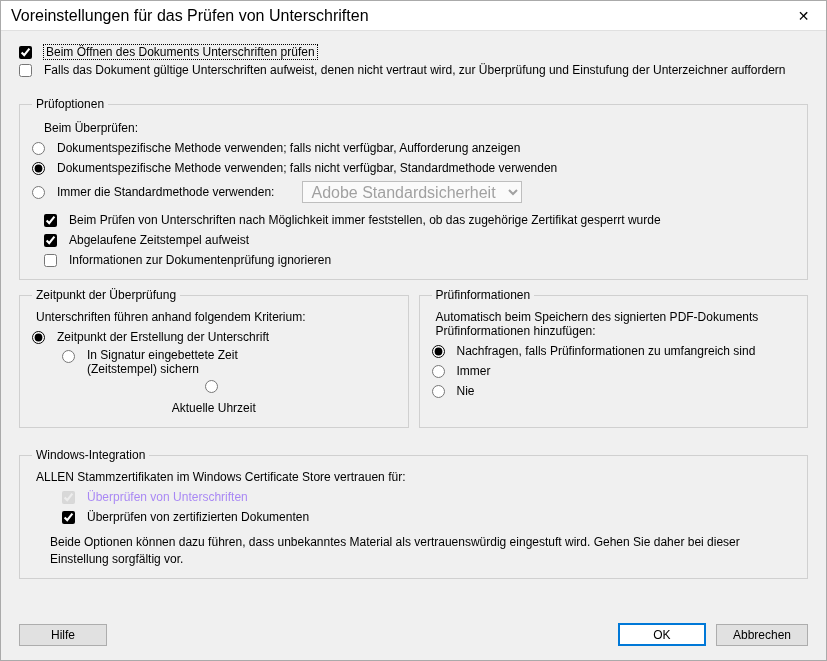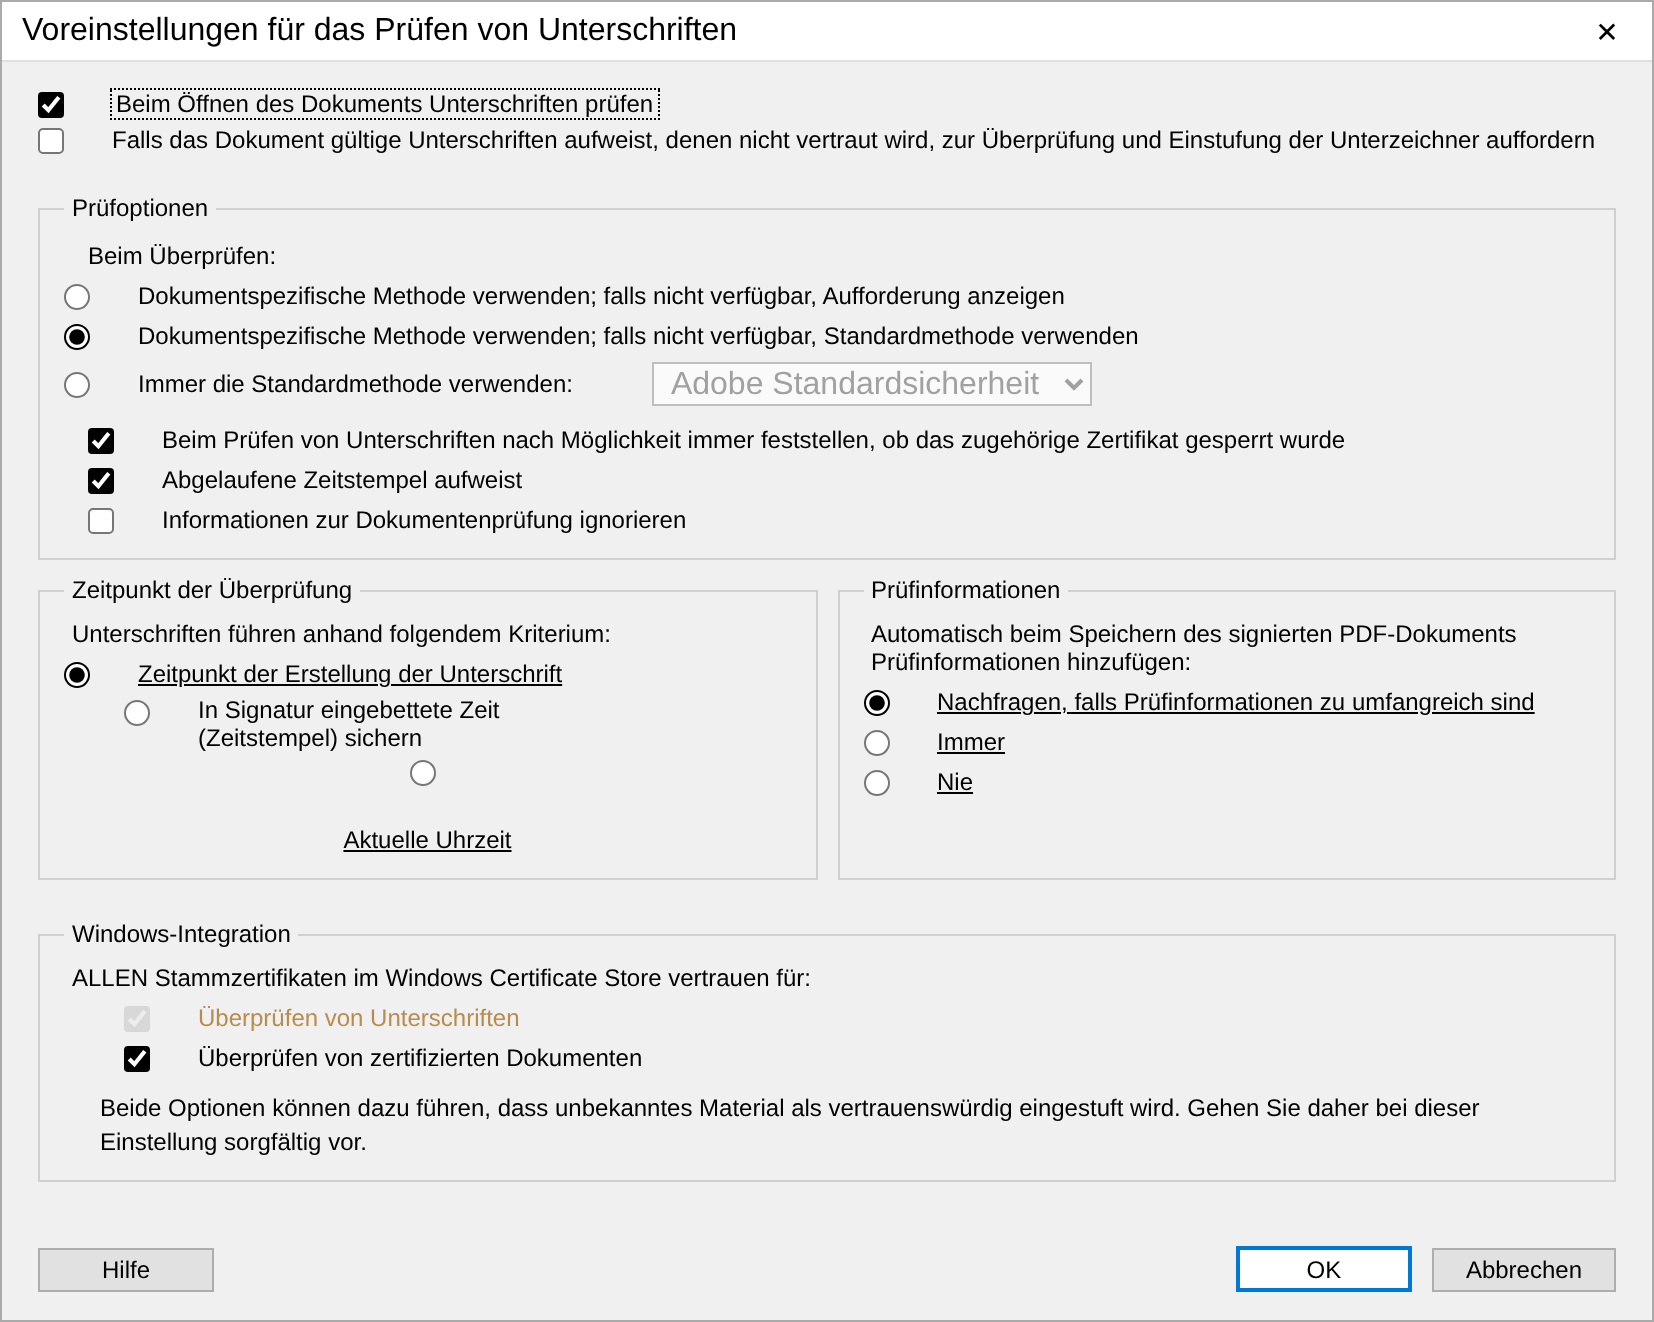"Beim Öffnen des Dokuments Unterschriften" .check-row, .radio-row { gap: 20px -> 8px }
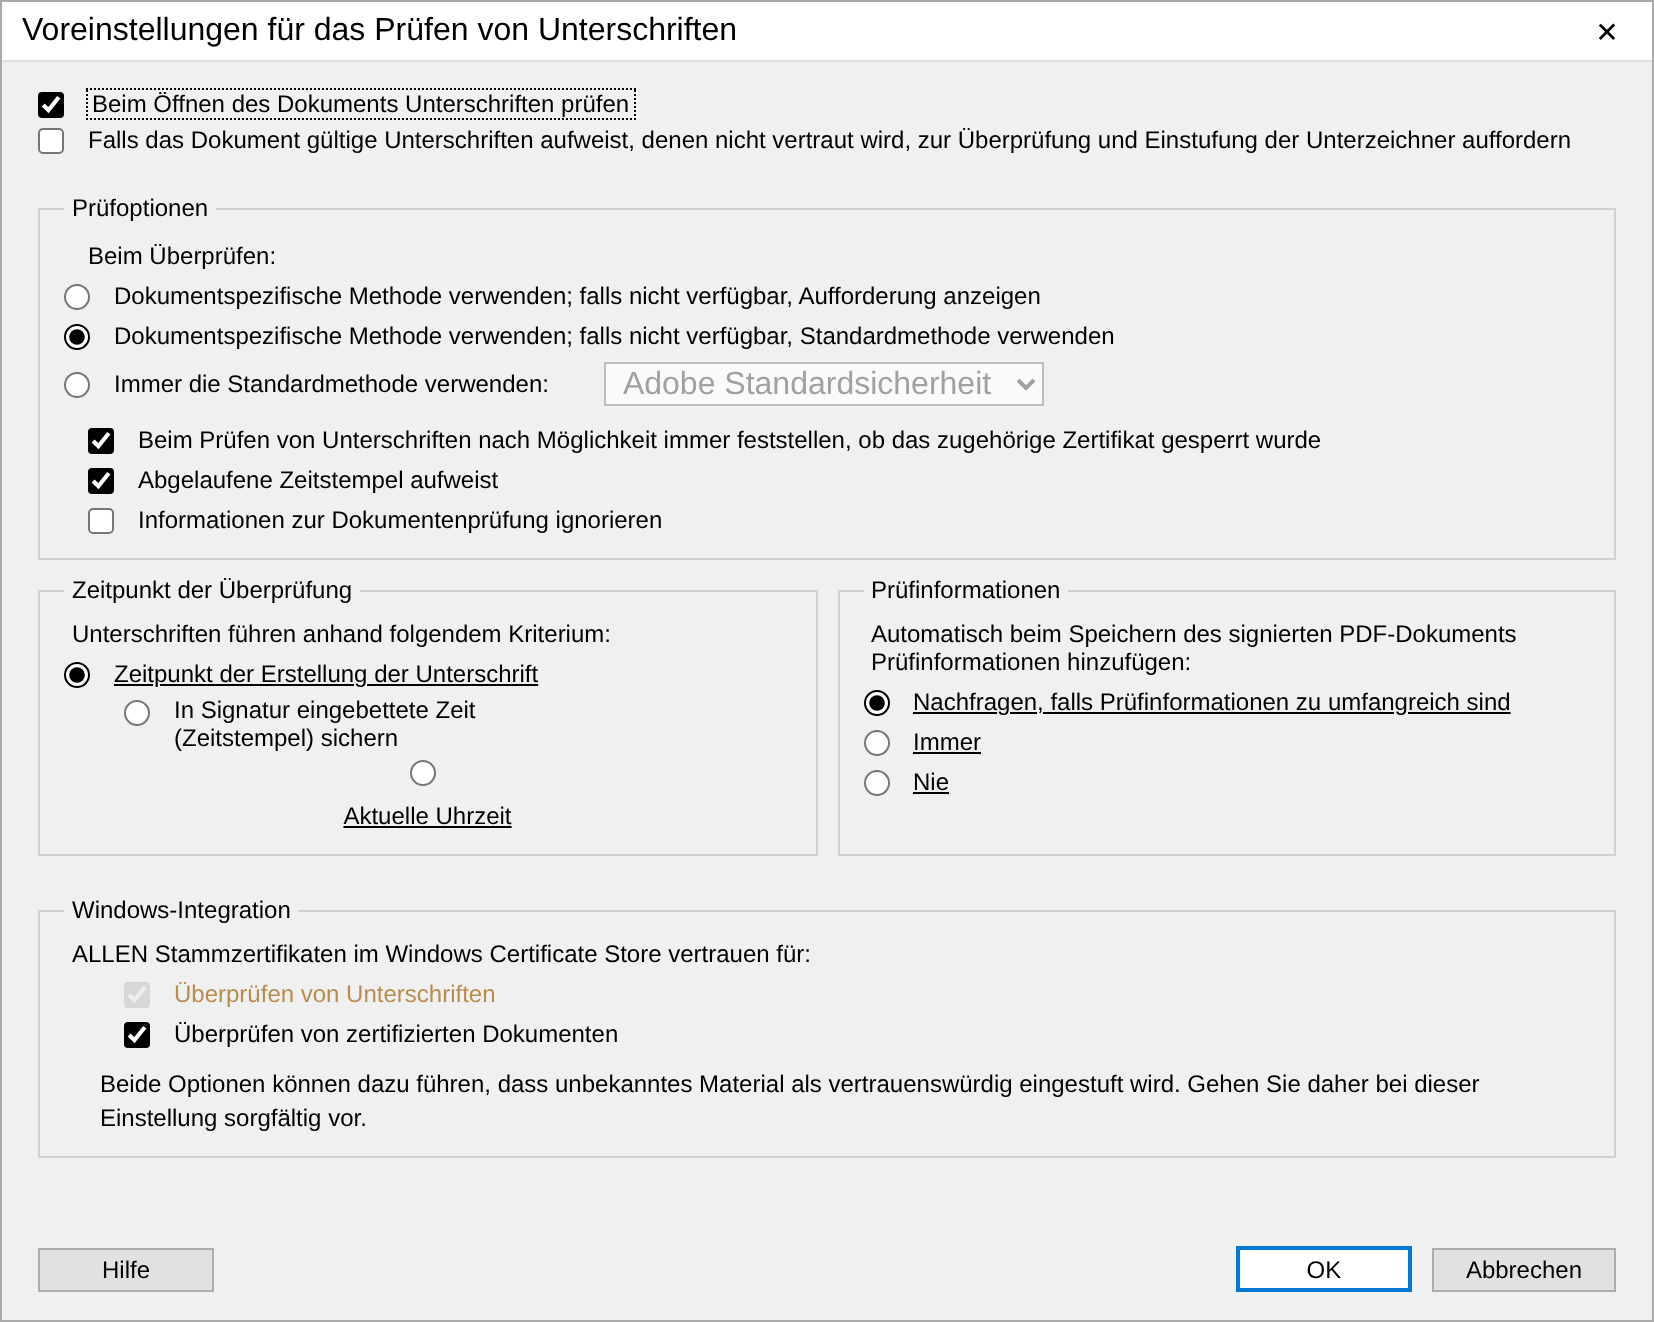"Zeitpunkt der Erstellung der" .radio-row.method.tight { text-decoration: underline -> none }
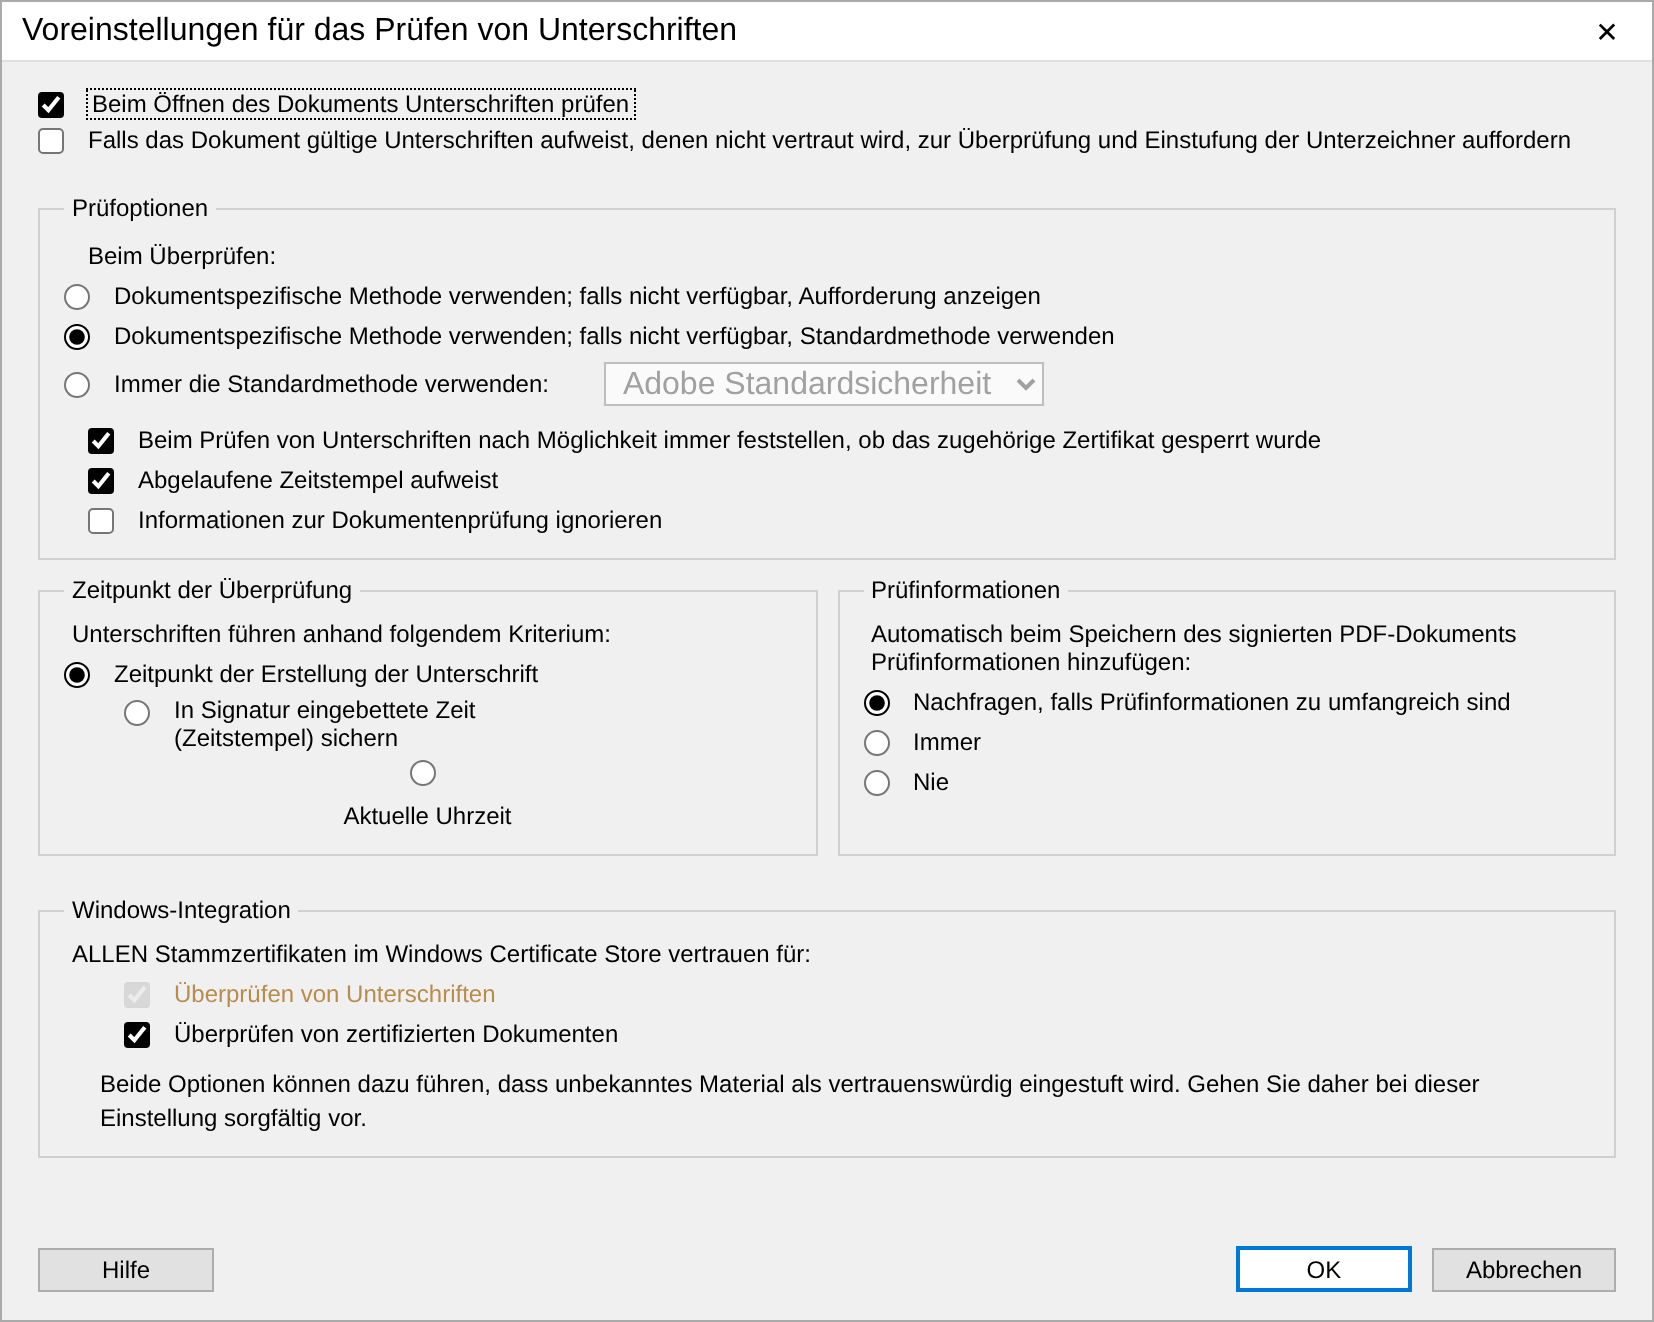"Überprüfen von Unterschriften" label { color: #a16207 -> #8b5cf6 }
